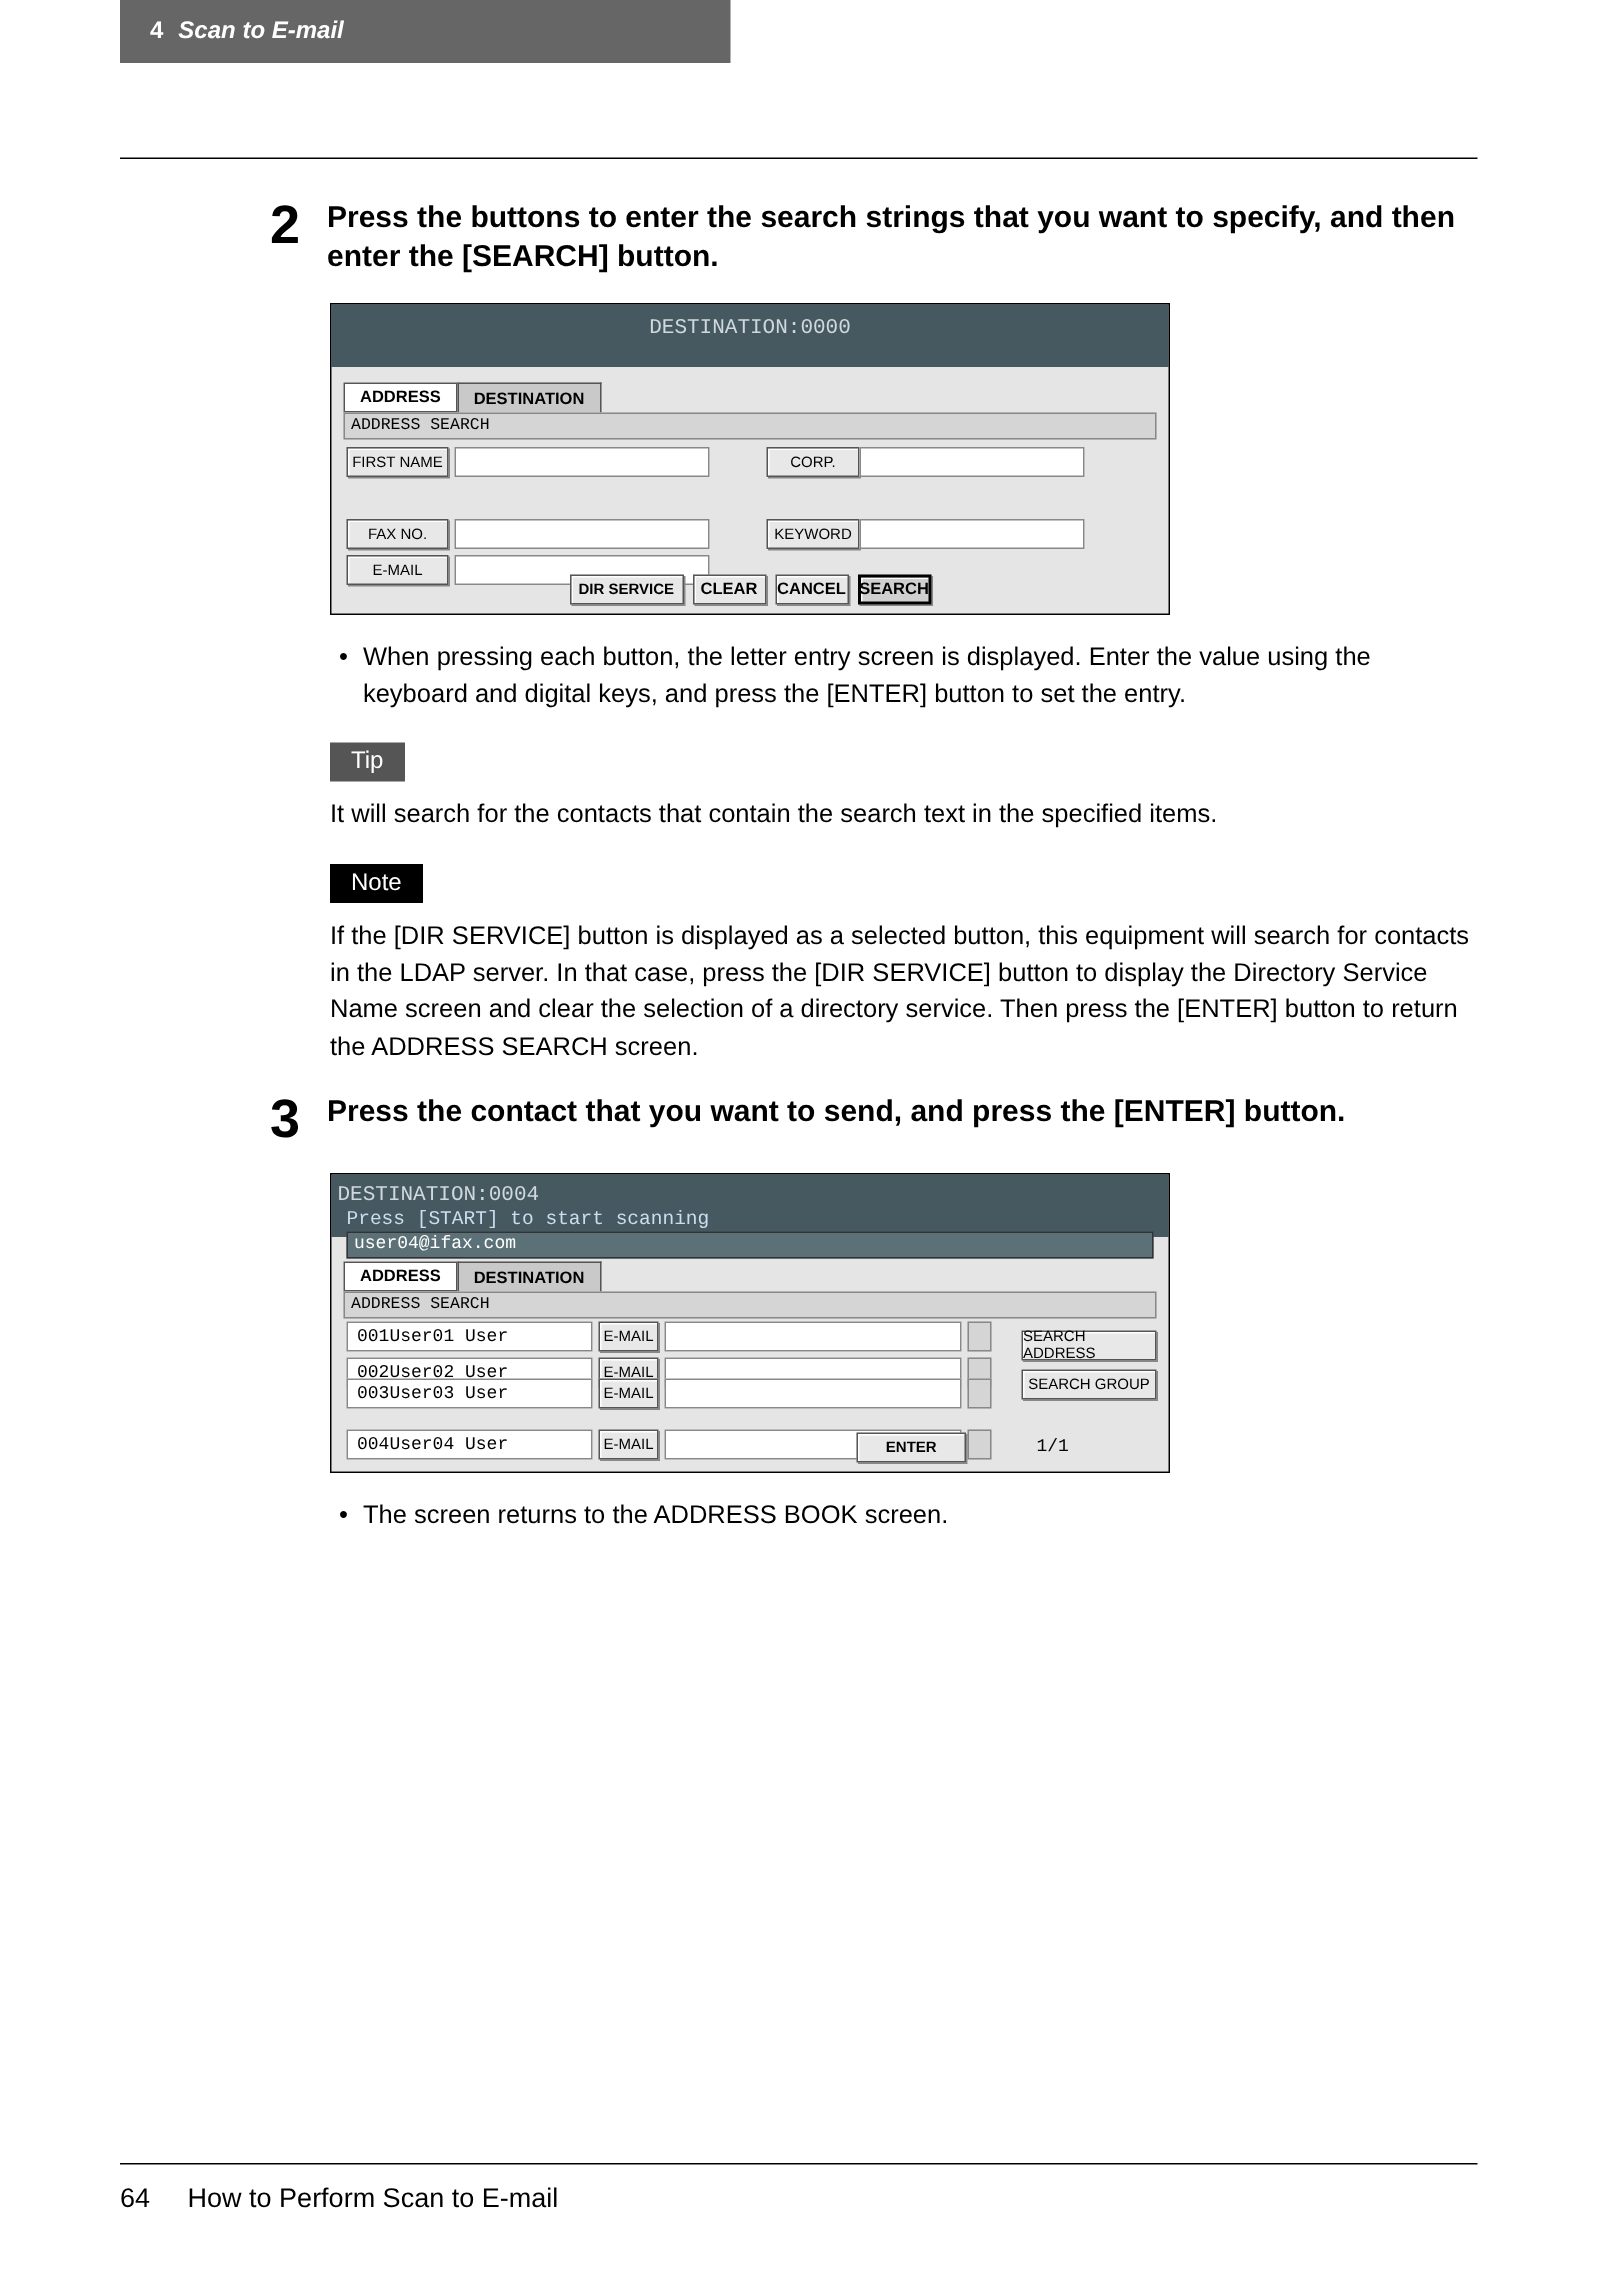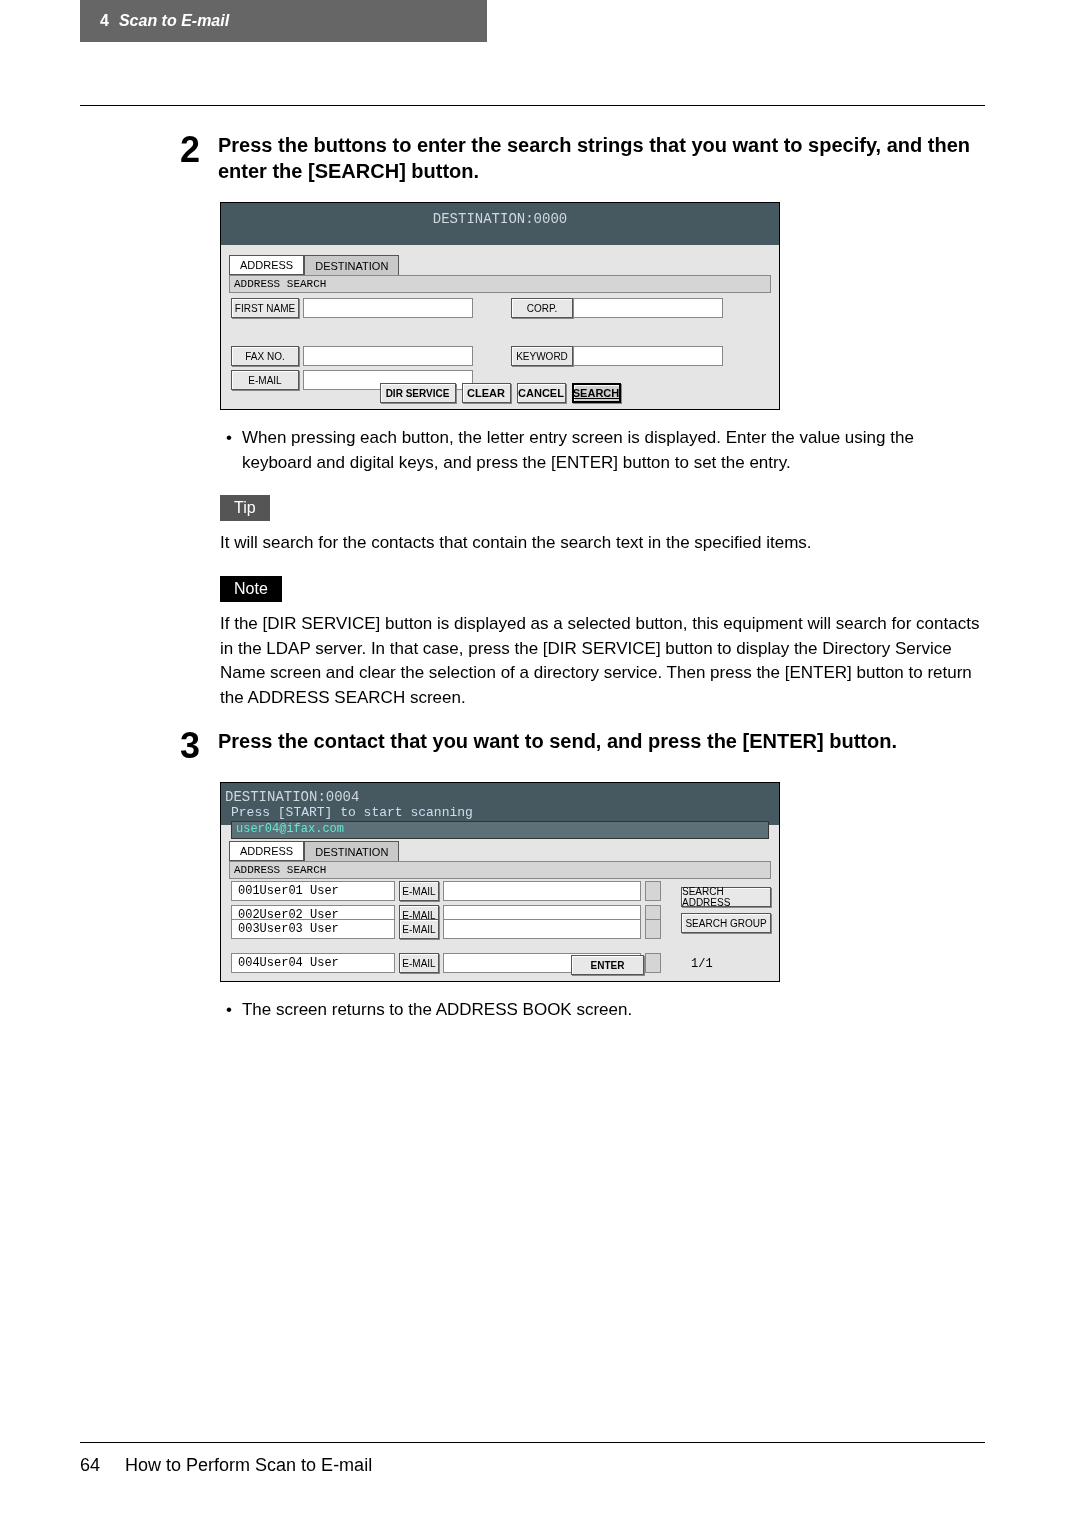"ADDRESS" .ss-tab { font-weight: normal -> bold }
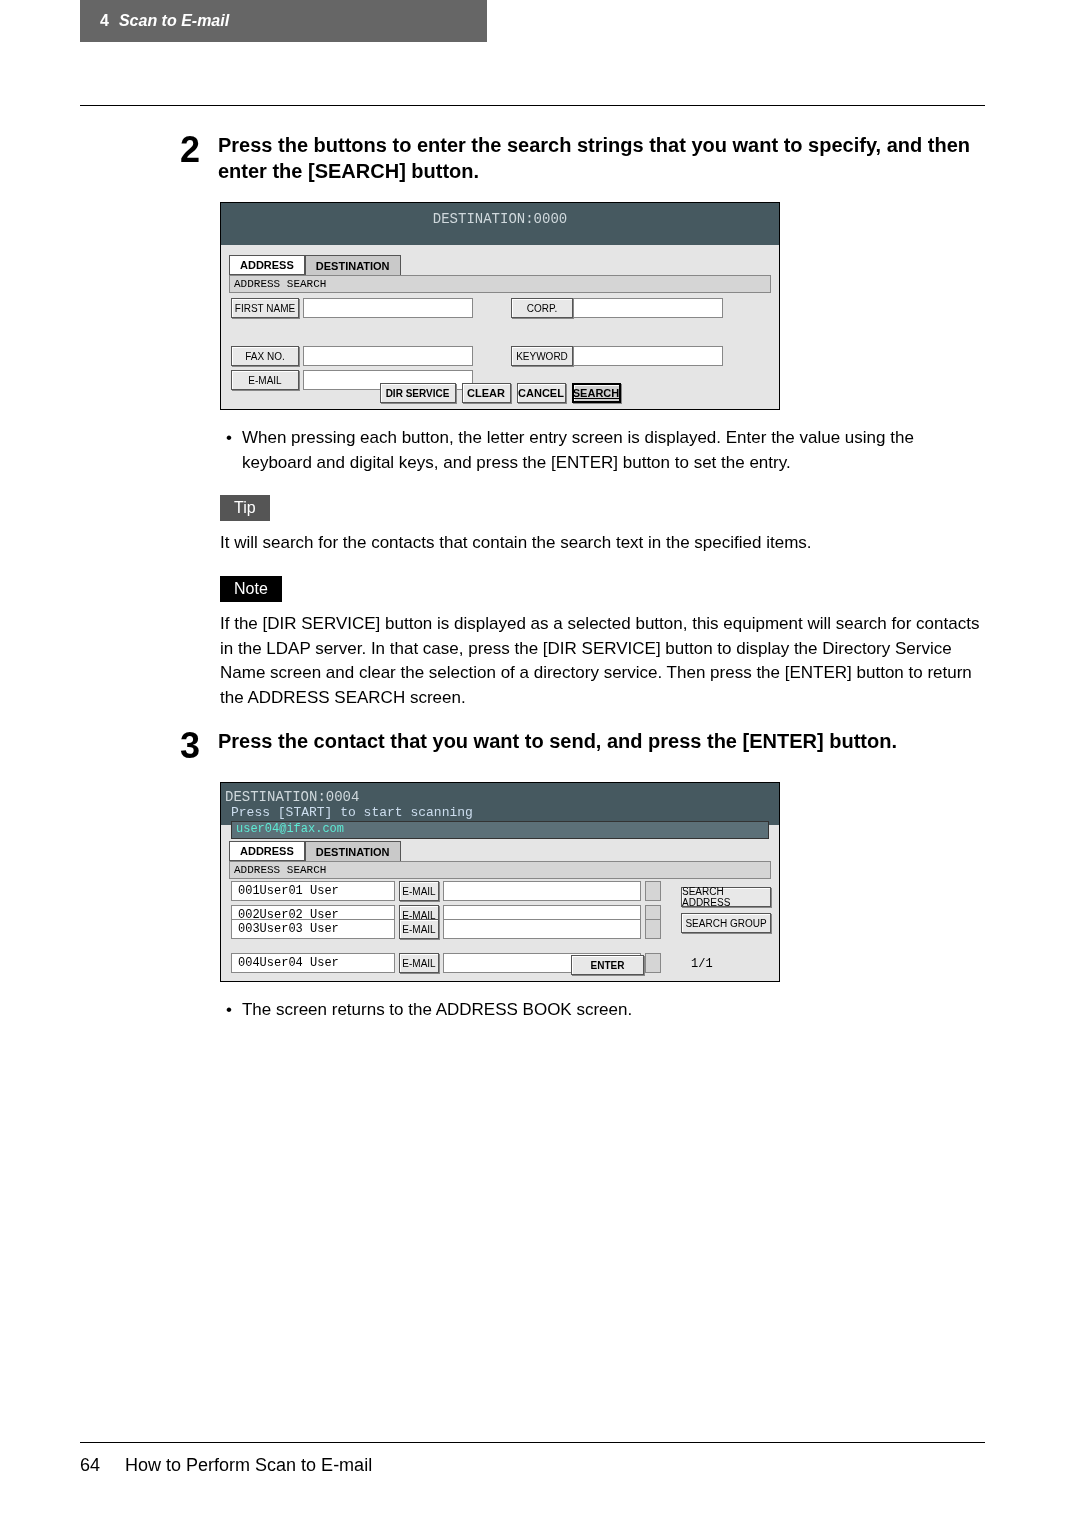"SEARCH" .ss-bottom .ss-btn.search { text-decoration: underline -> none }
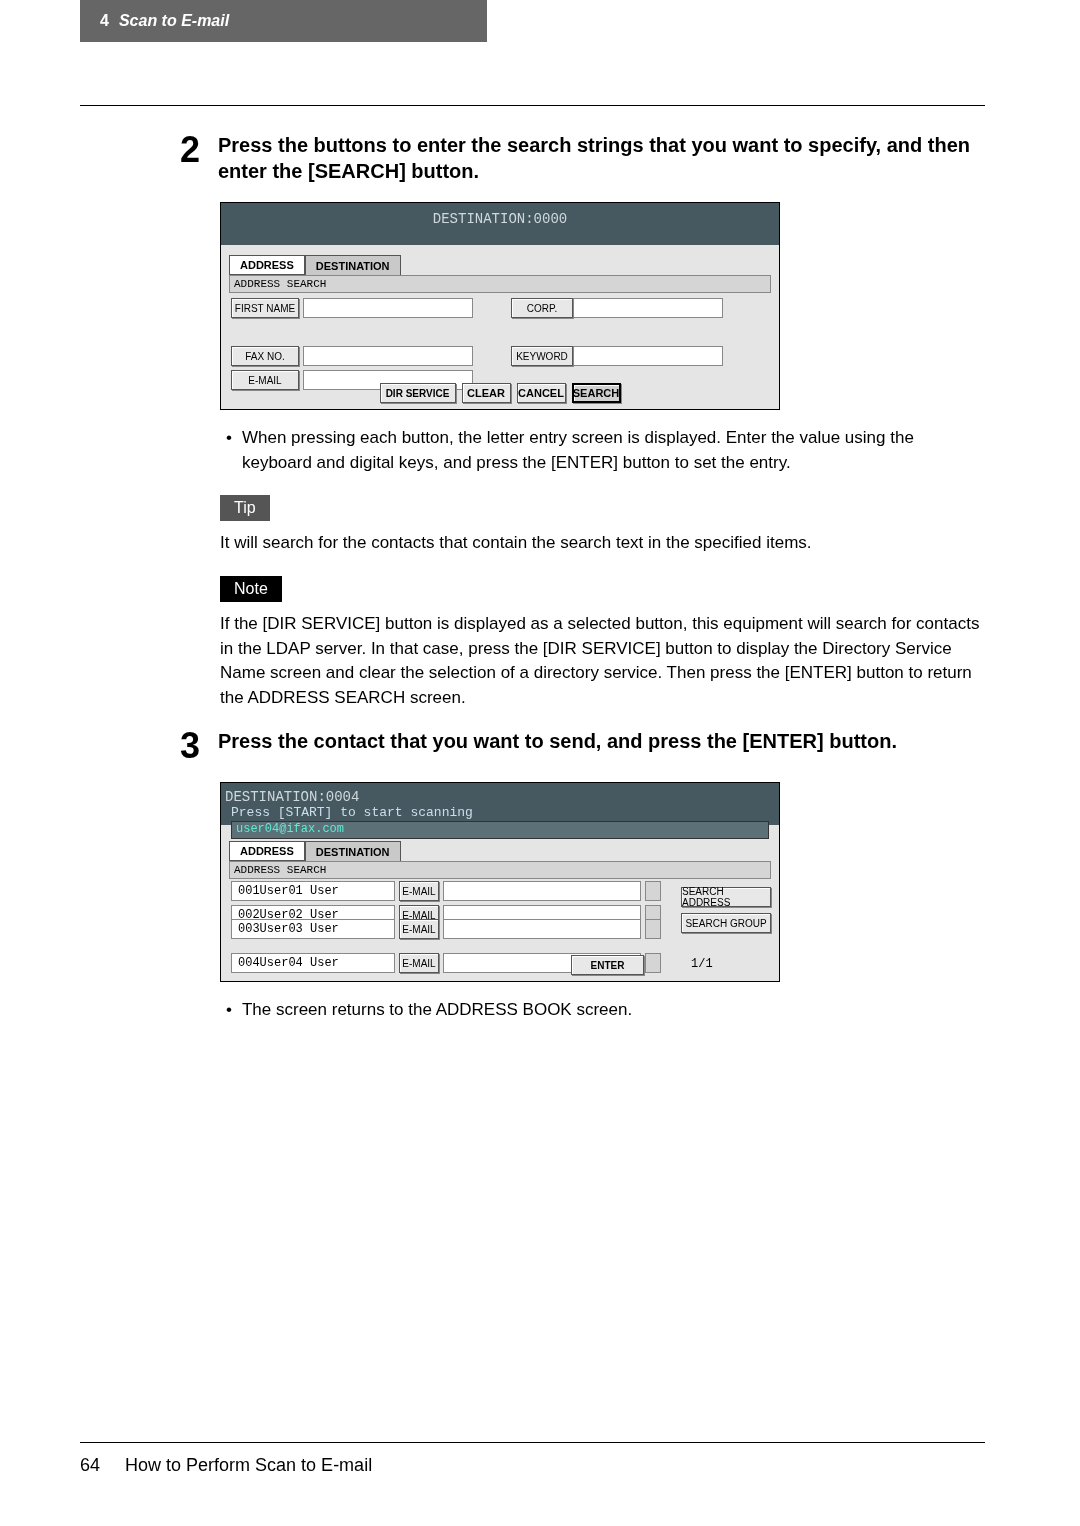"user04@ifax.com" .ss2 .user-line { color: #5eead4 -> #ffffff }
